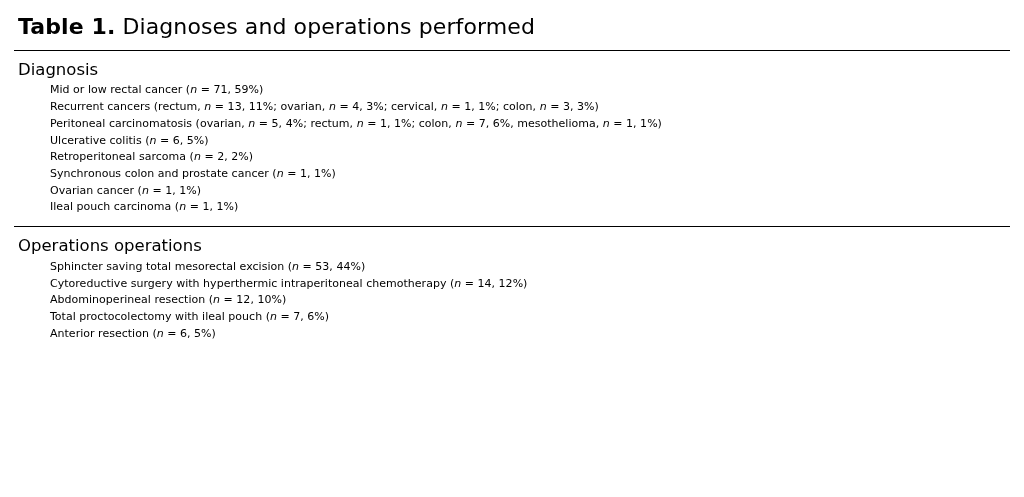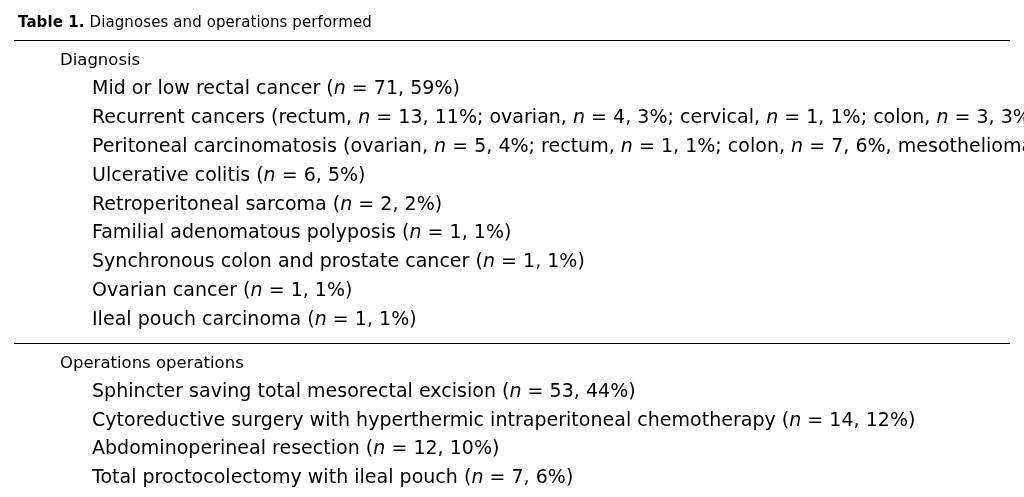"Table 1. Diagnoses and operations" .caption { font-size: 15px -> 22px }
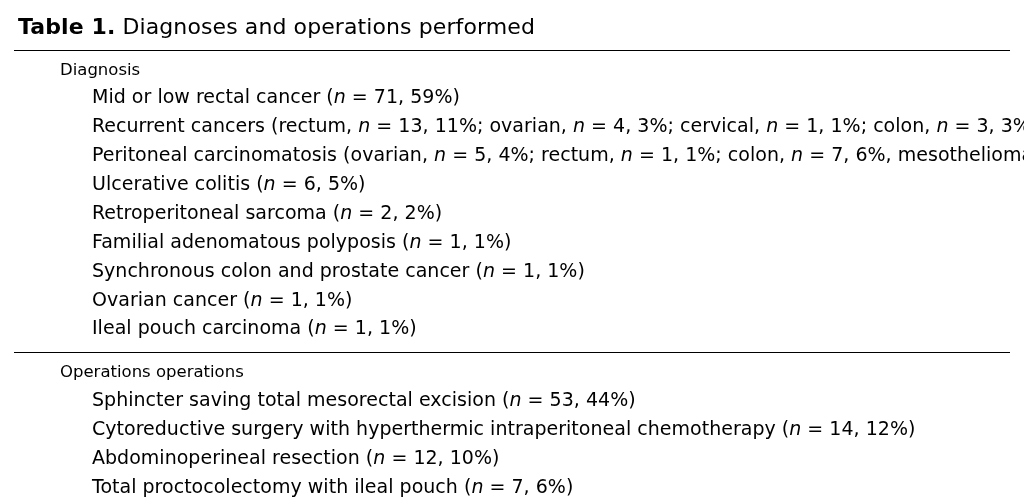"Diagnosis" .section { margin-left: 42px -> none }
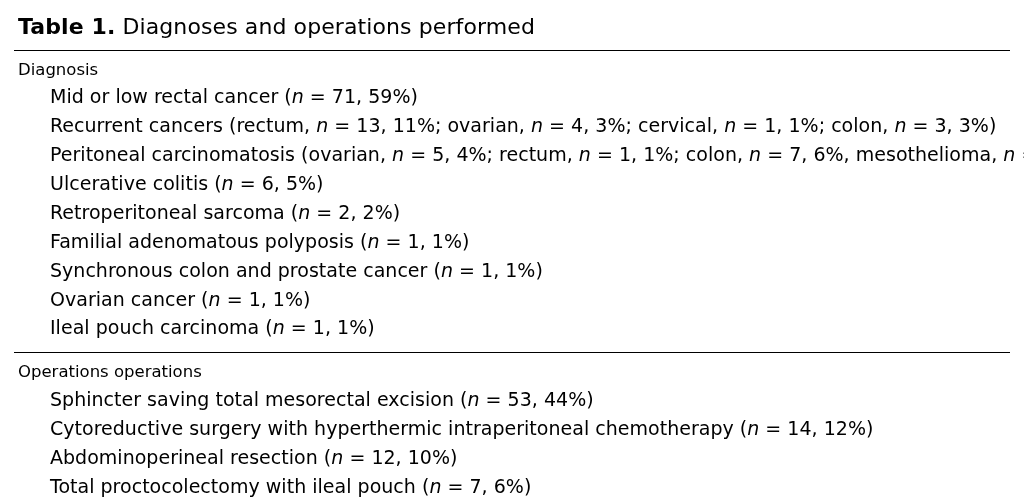"Mid or low rectal cancer" .row { font-size: 19px -> 11px }
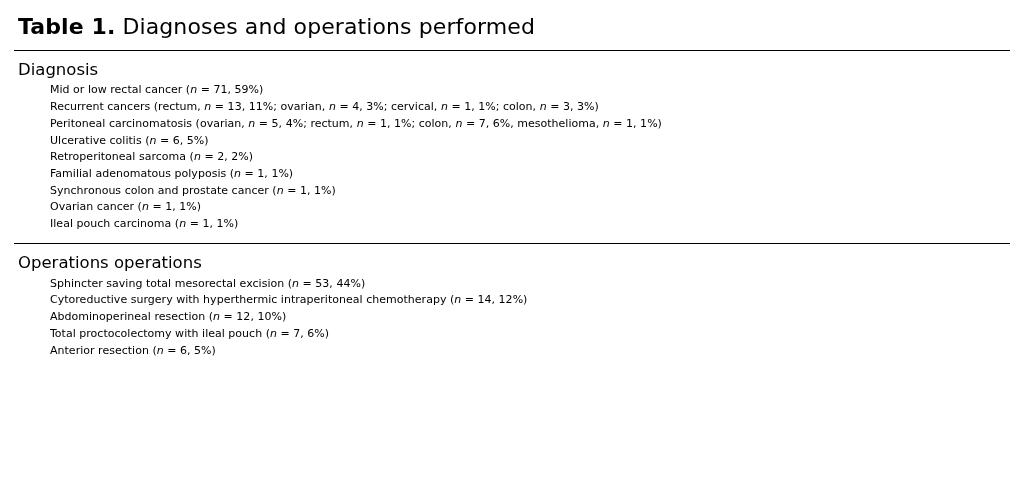"Familial adenomatous polyposis (n =" div.row { html: <div>Familial adenomatous polyposis (<span>n</span> = 1, 1%)</div> -> none }
